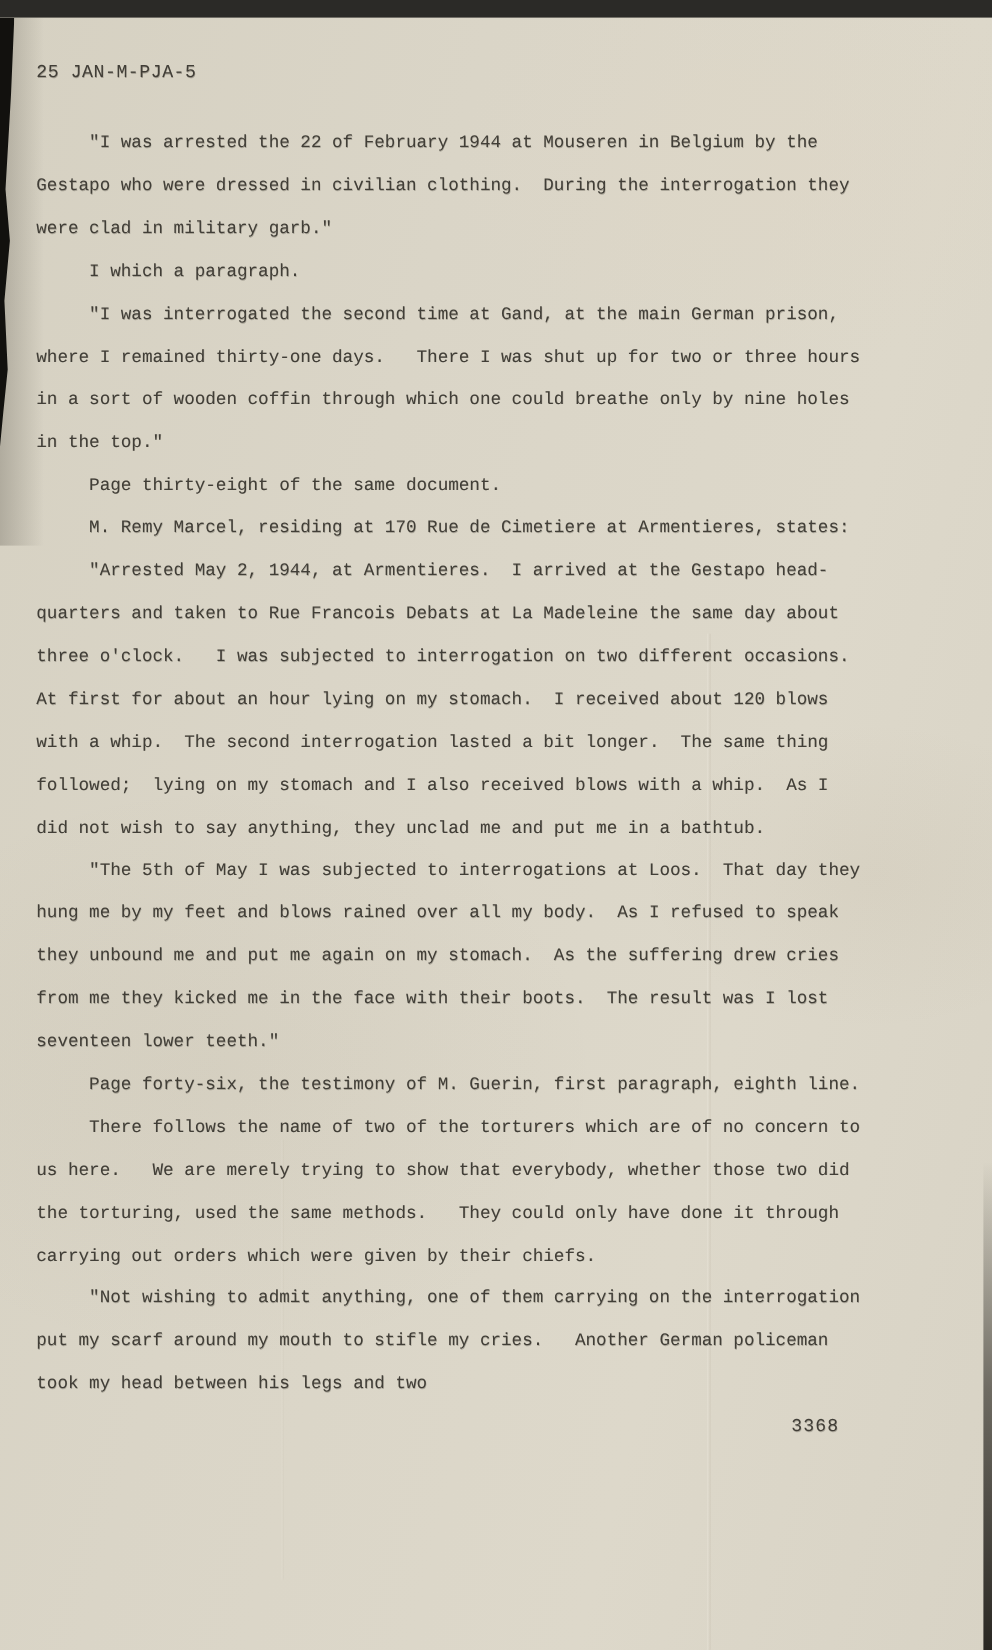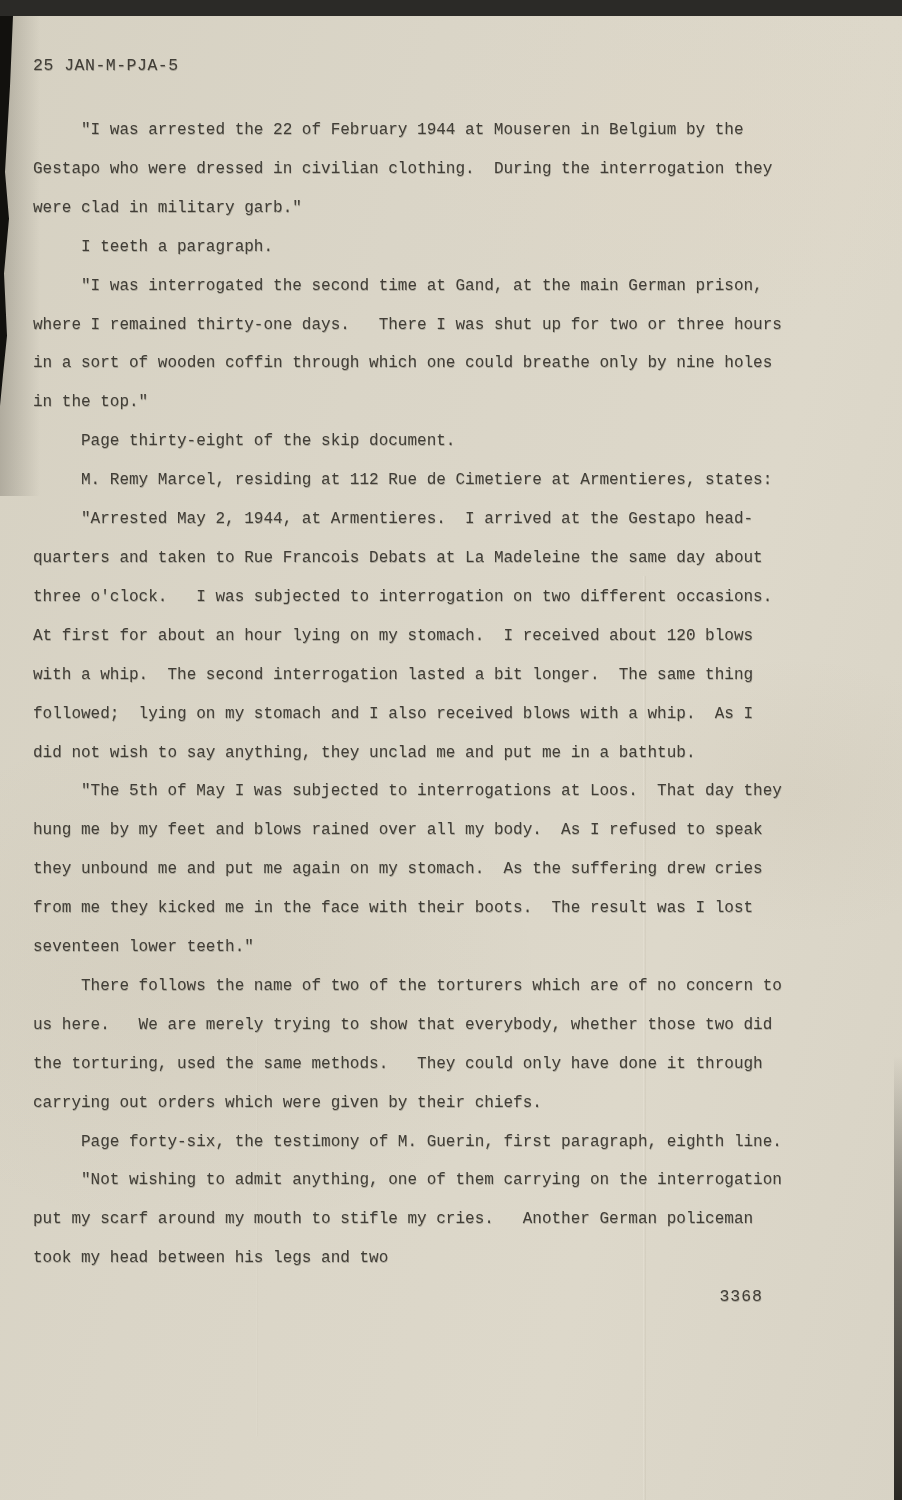"I teeth a paragraph." p.para { text: teeth -> which }
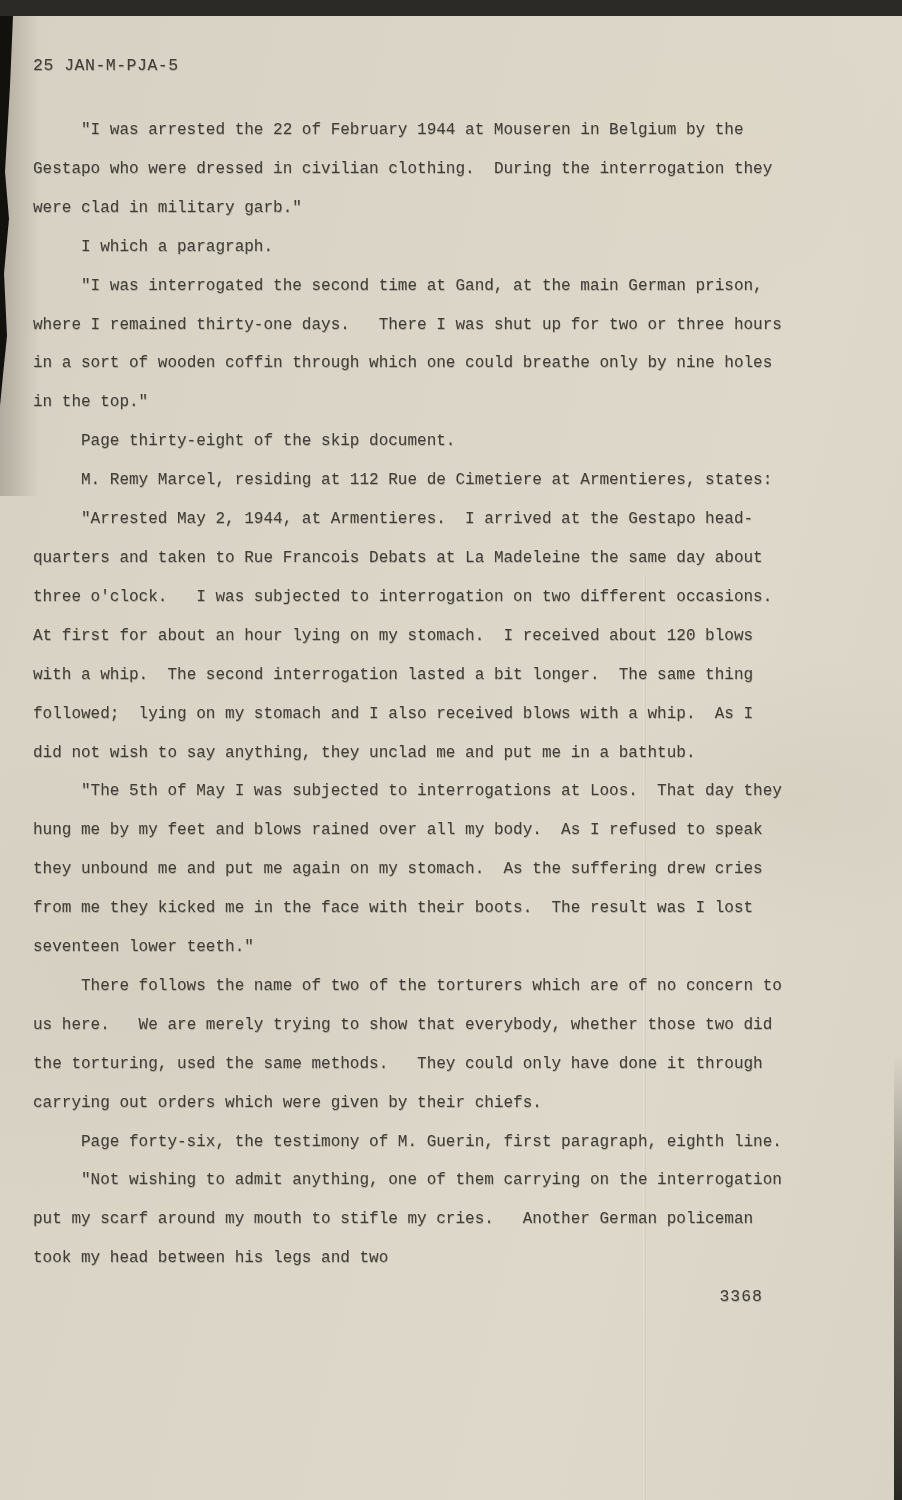"Page thirty-eight of the skip" p.para { text: skip -> same }
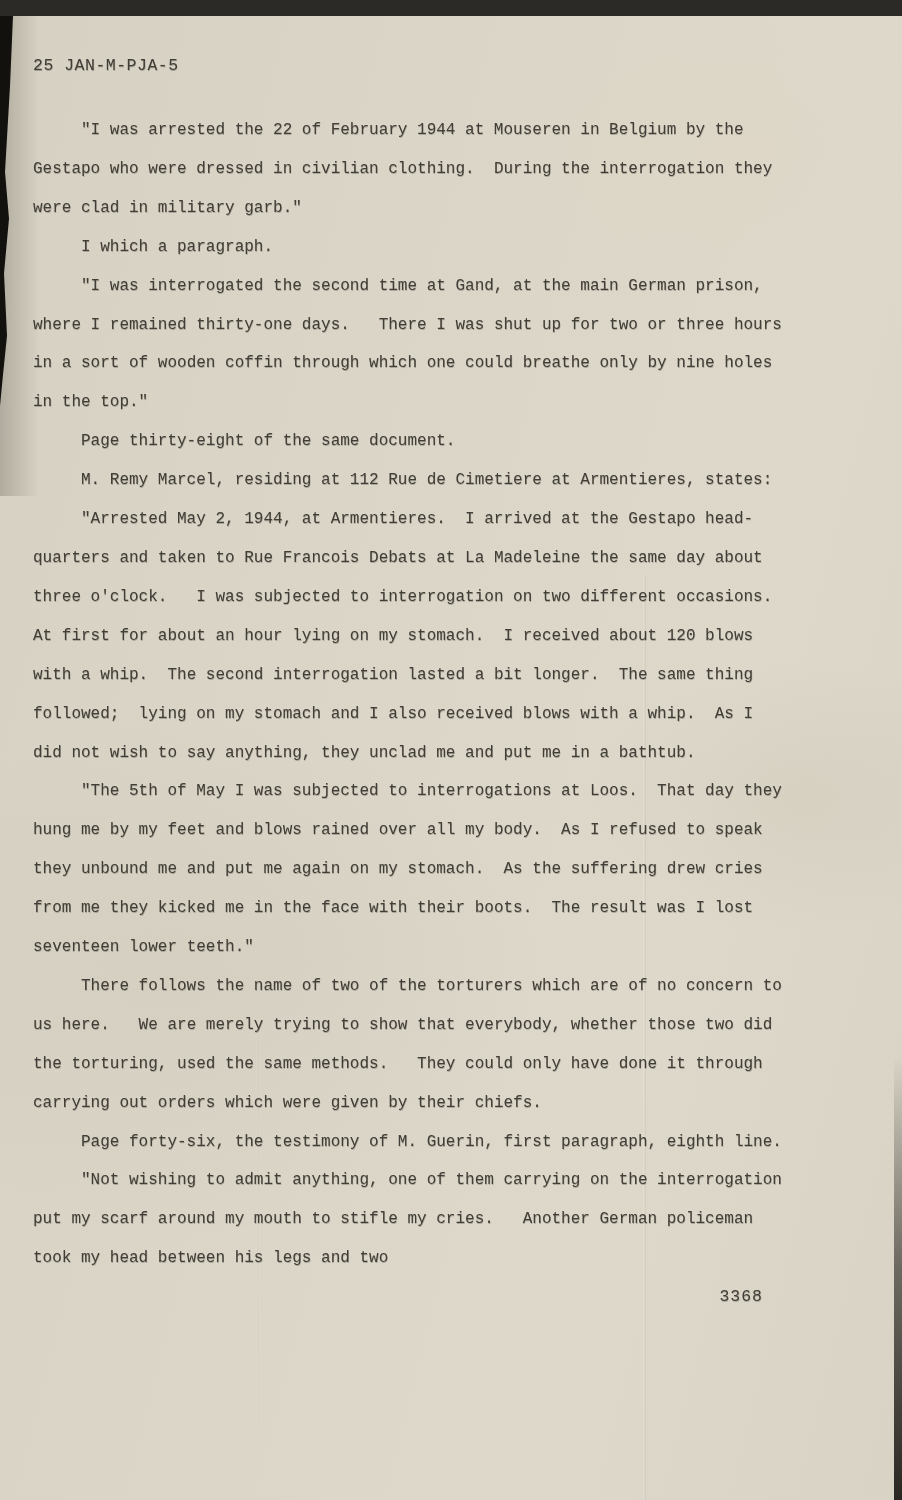"M. Remy Marcel, residing at" p.para { text: 112 -> 170 }
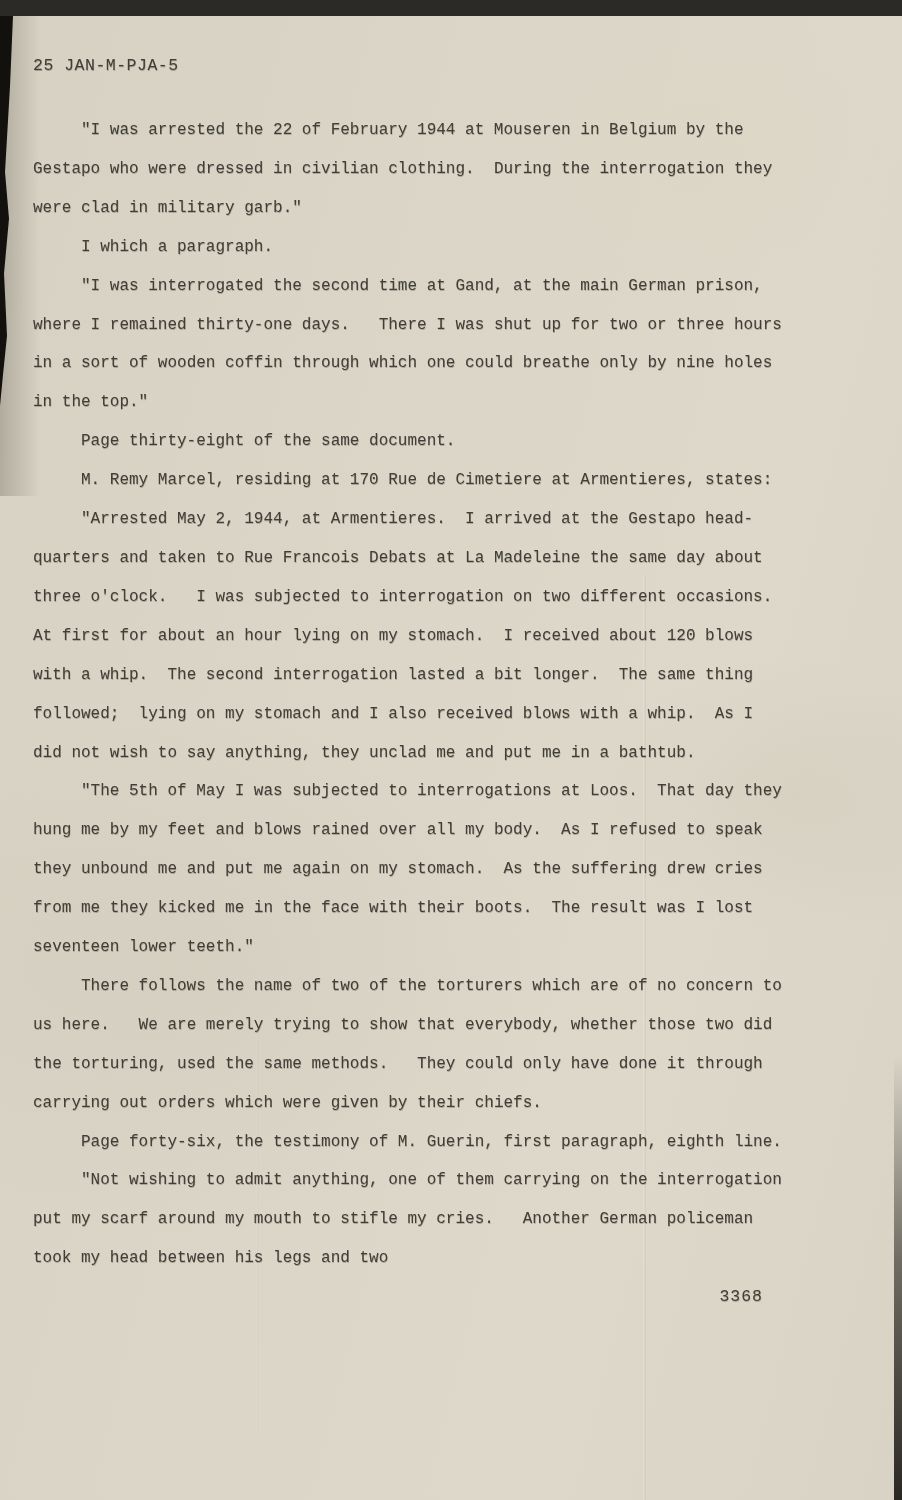"There follows the name of" p.para { order: before "Page forty-six, the testimony of" -> after "Page forty-six, the testimony of" }
